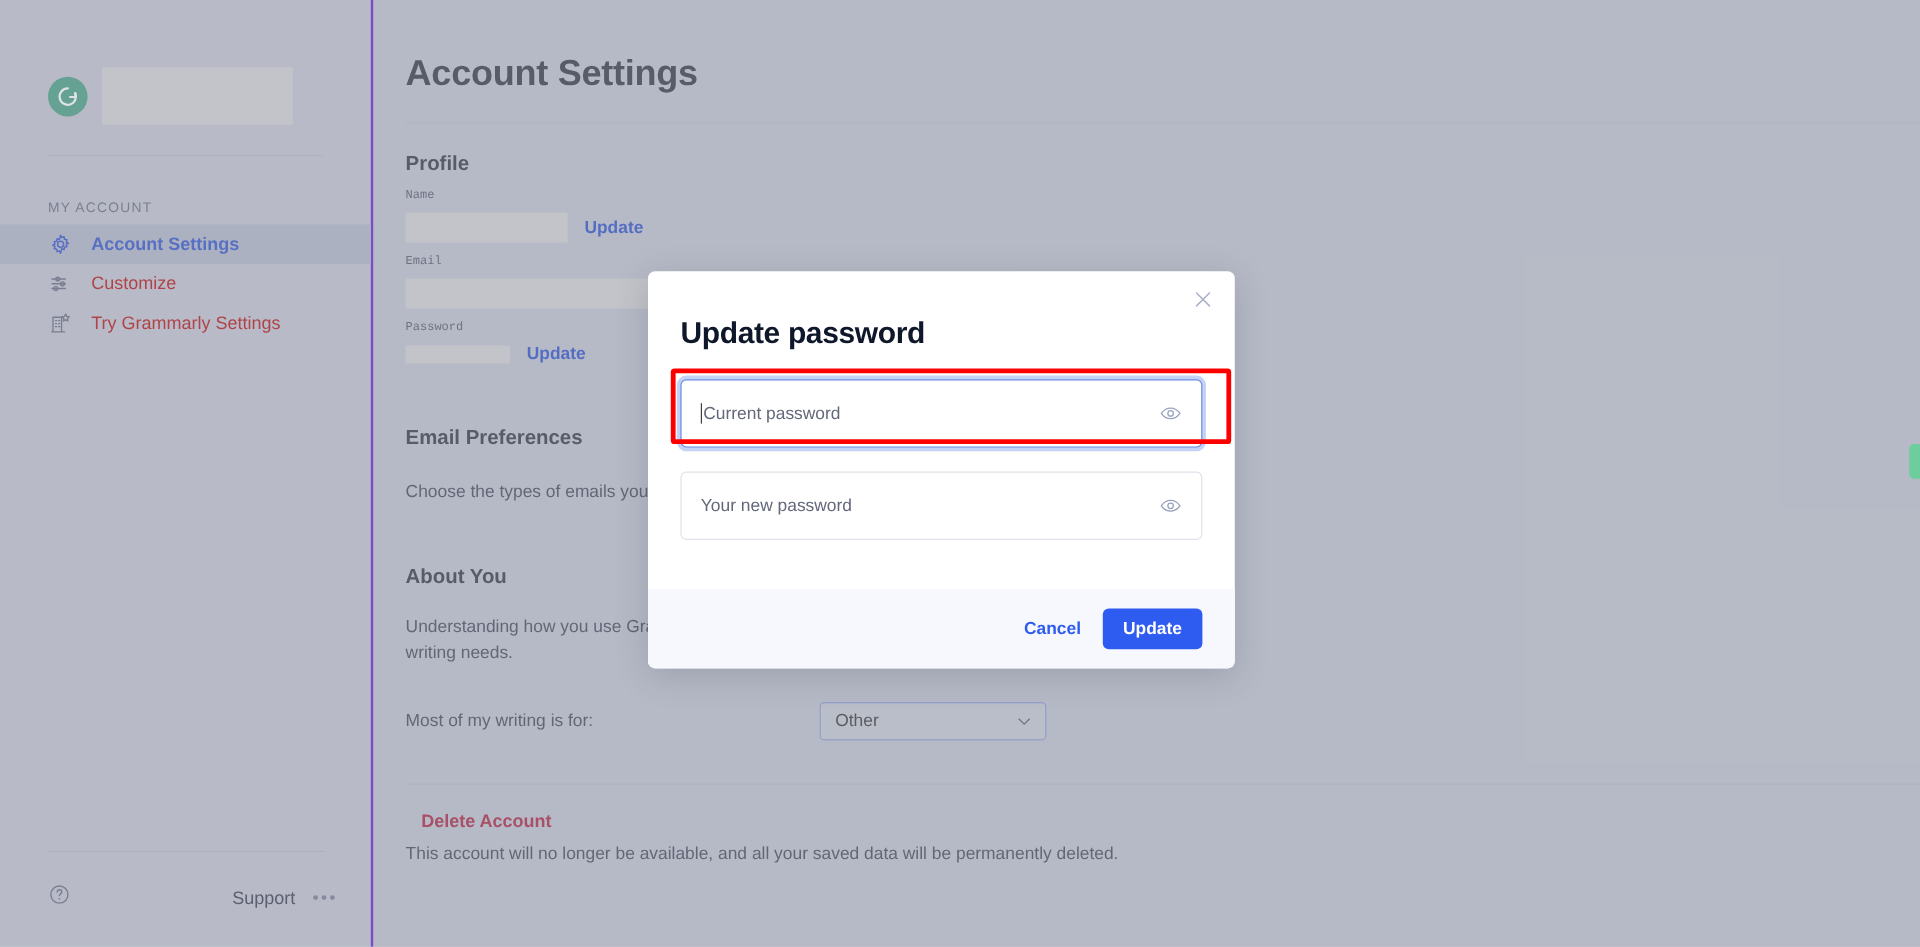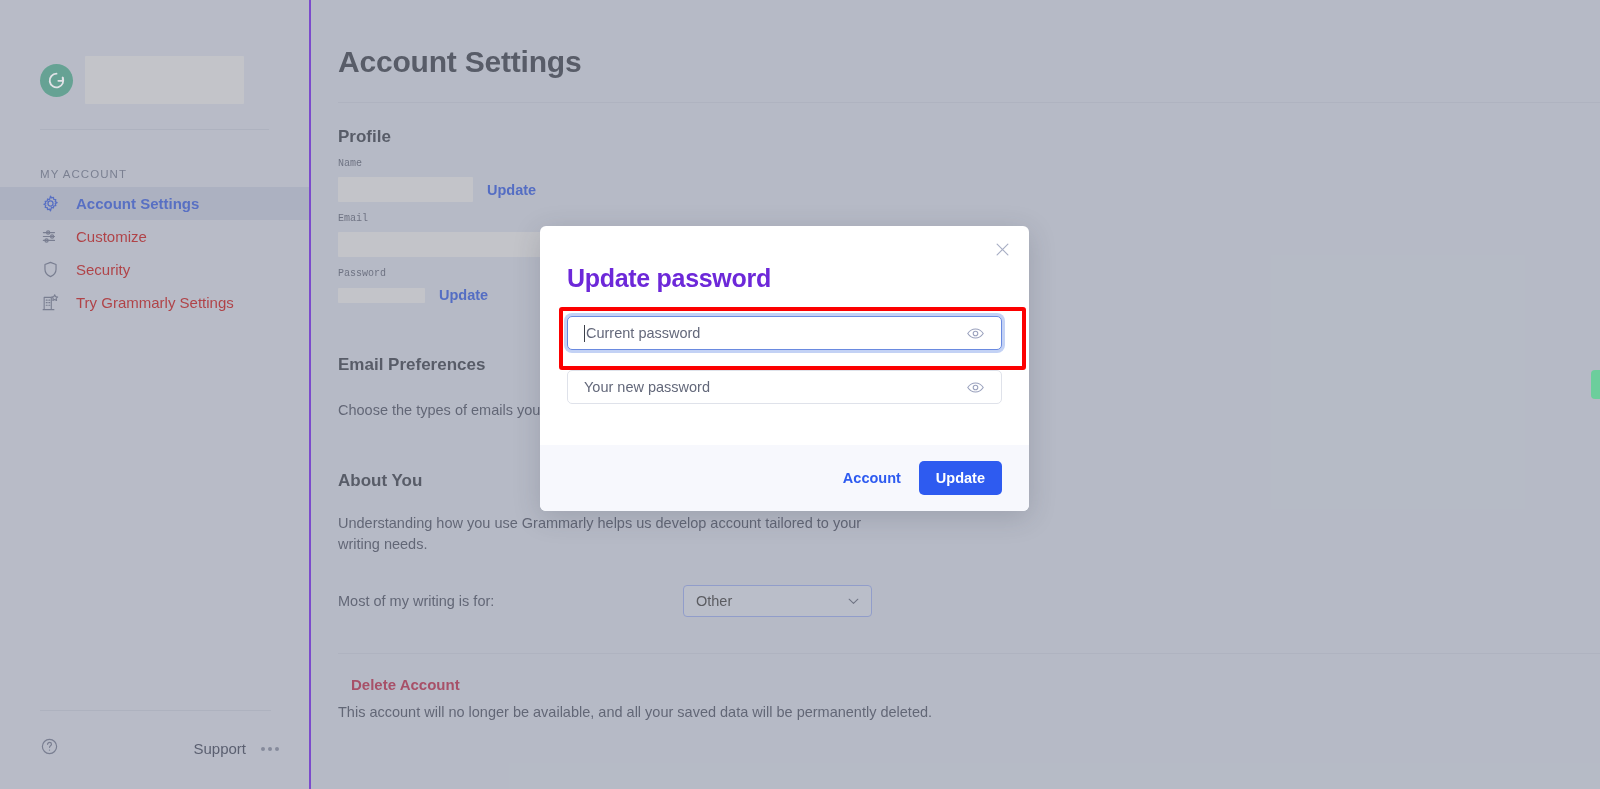"Security" div.nav-item { html: <div> <span> <svg> <path></path> </svg> </span> <span>Security</span> </div> -> none }
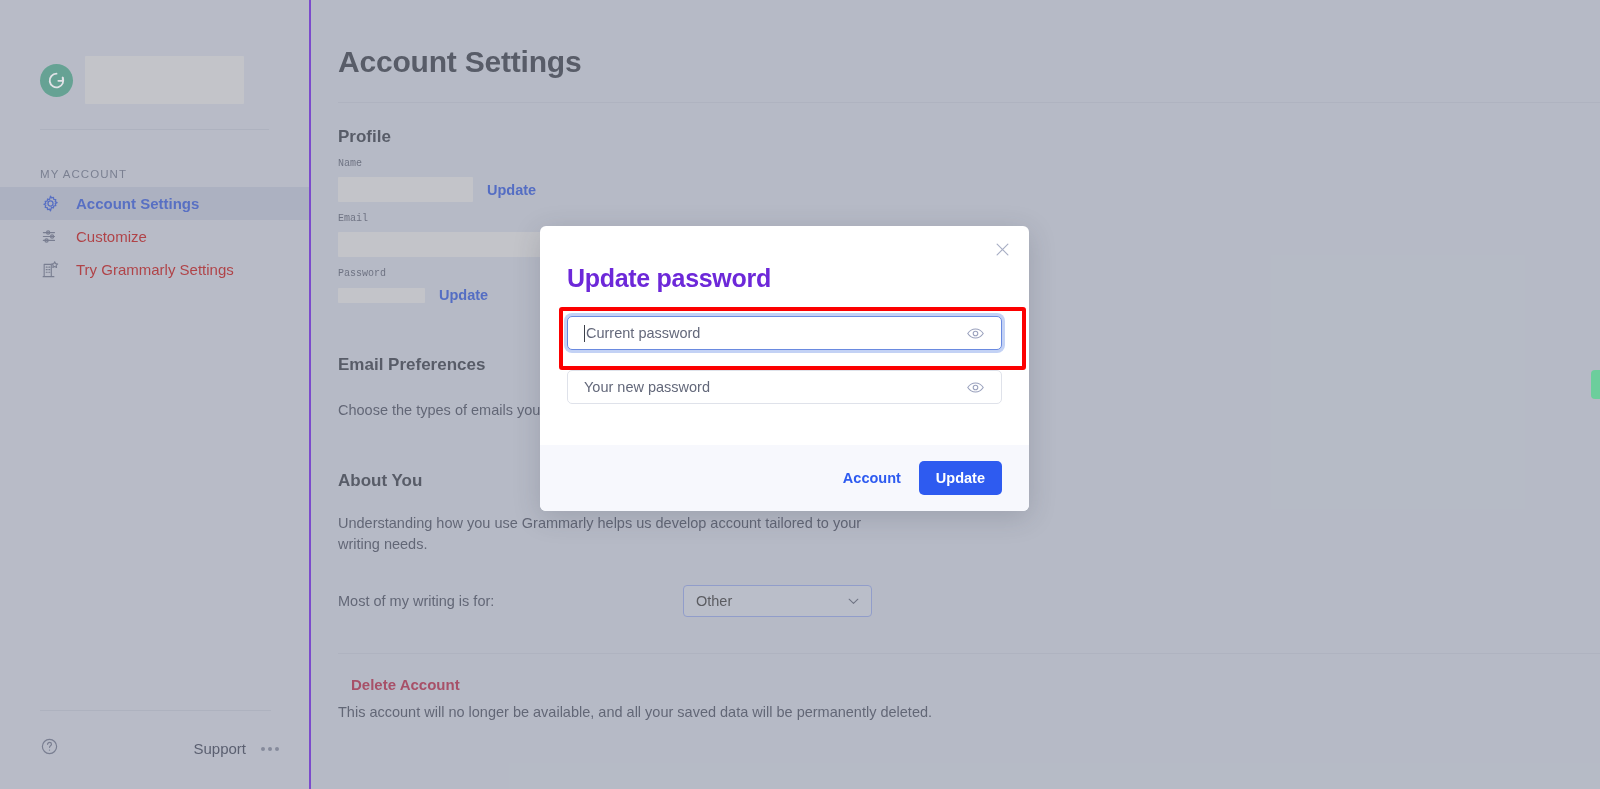"Update password" .modal-title { color: #6d28d9 -> #0f172a }
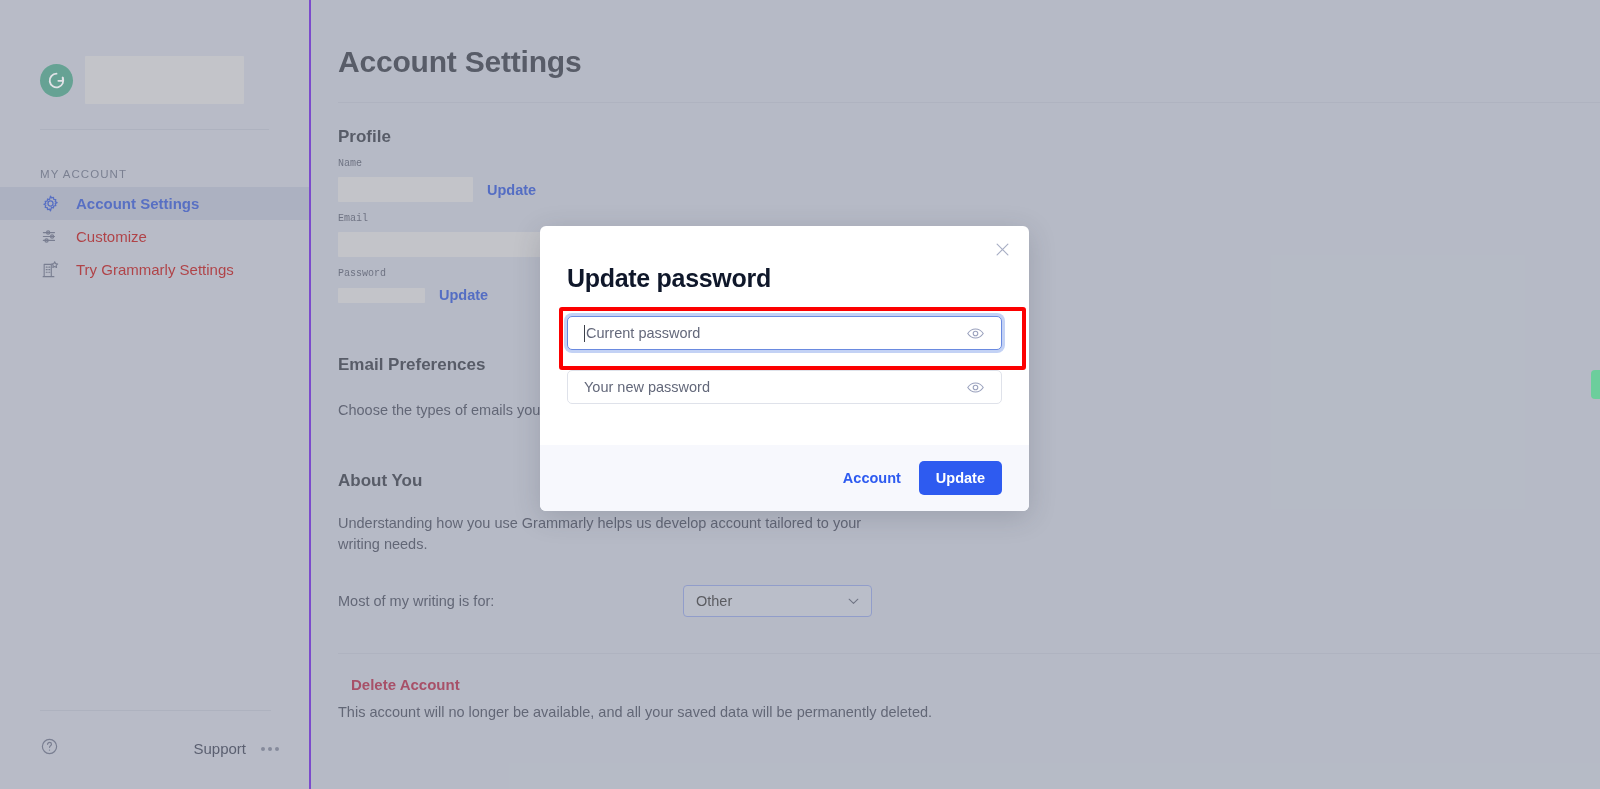"Current password" .pw-field { height: 34px -> 57px }
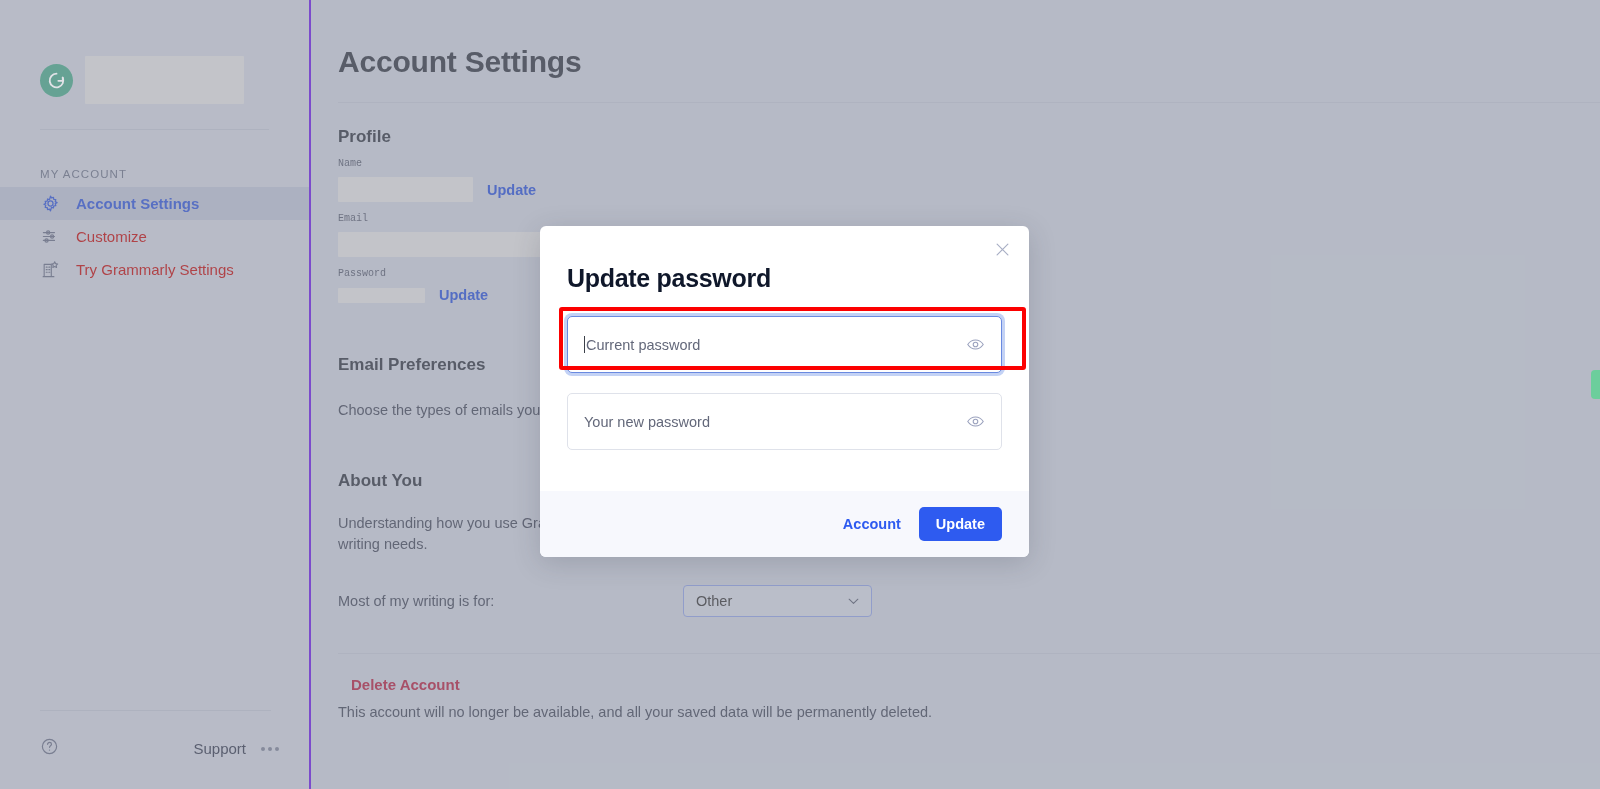"Account" button.btn-cancel { text: Account -> Cancel }
